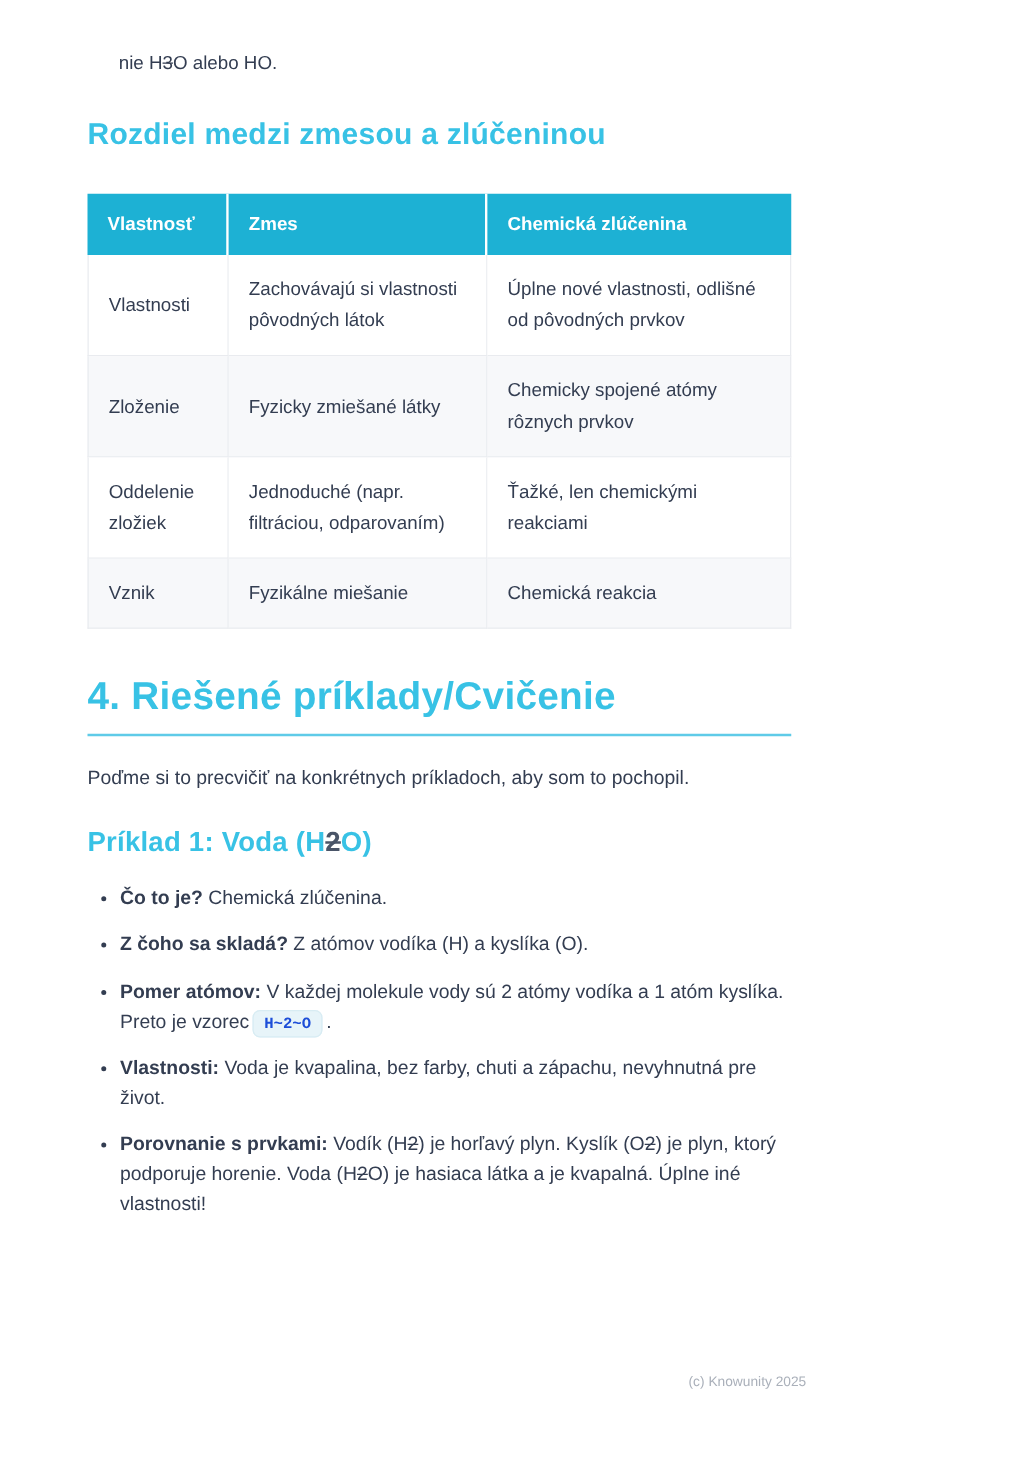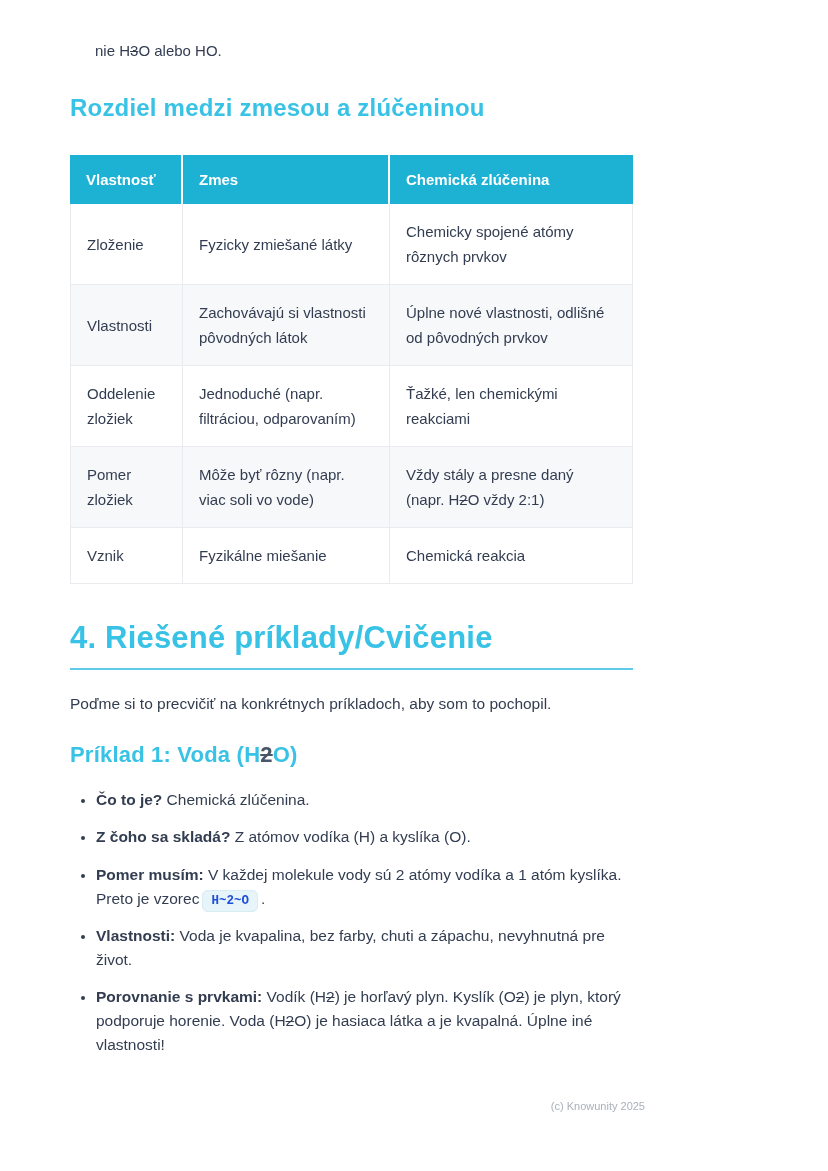"Zloženie" tr { order: before "Vlastnosti" -> after "Vlastnosti" }
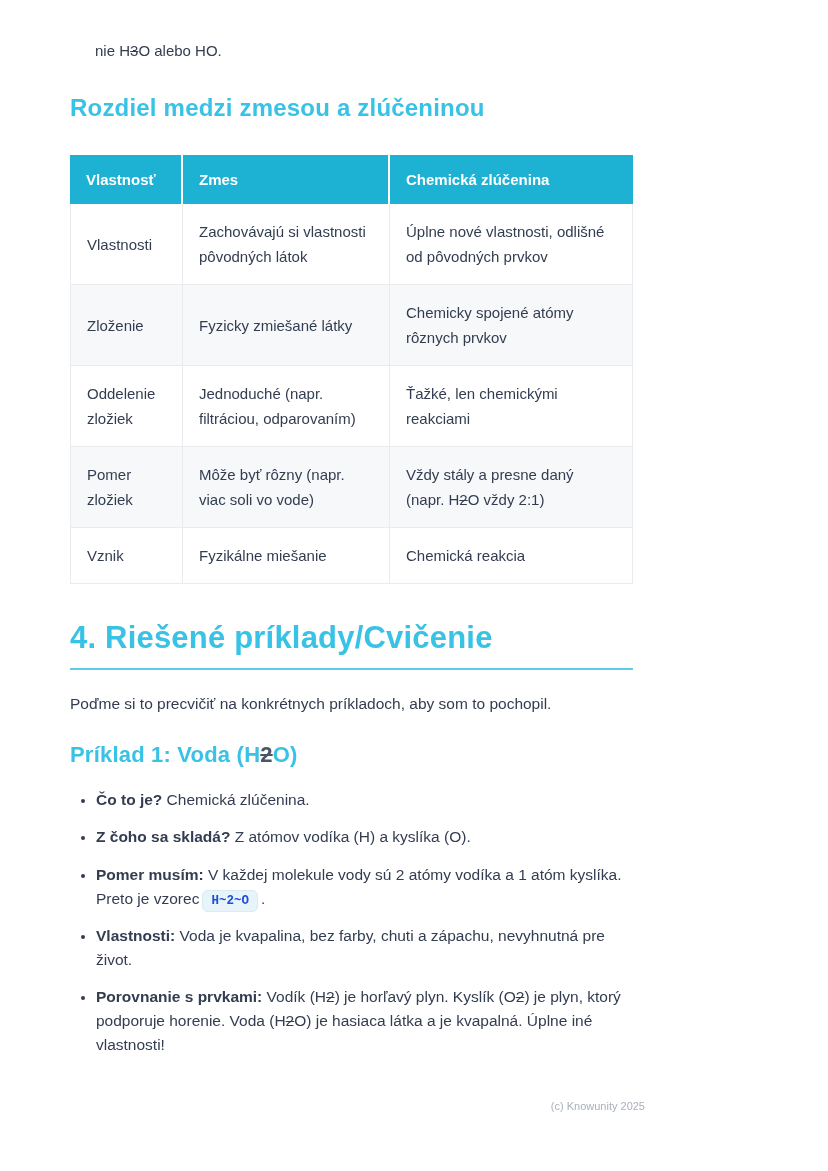"Pomer zložiek" tr { html: <tr> <td><span>Pomer zložiek</span></td> <td><span>Môže byť rôzny (napr. viac soli vo vode)</span></td> <td><span>Vždy stály a presne daný (napr. H</span><span>2</span><span>O vždy 2:1)</span></td> </tr> -> none }
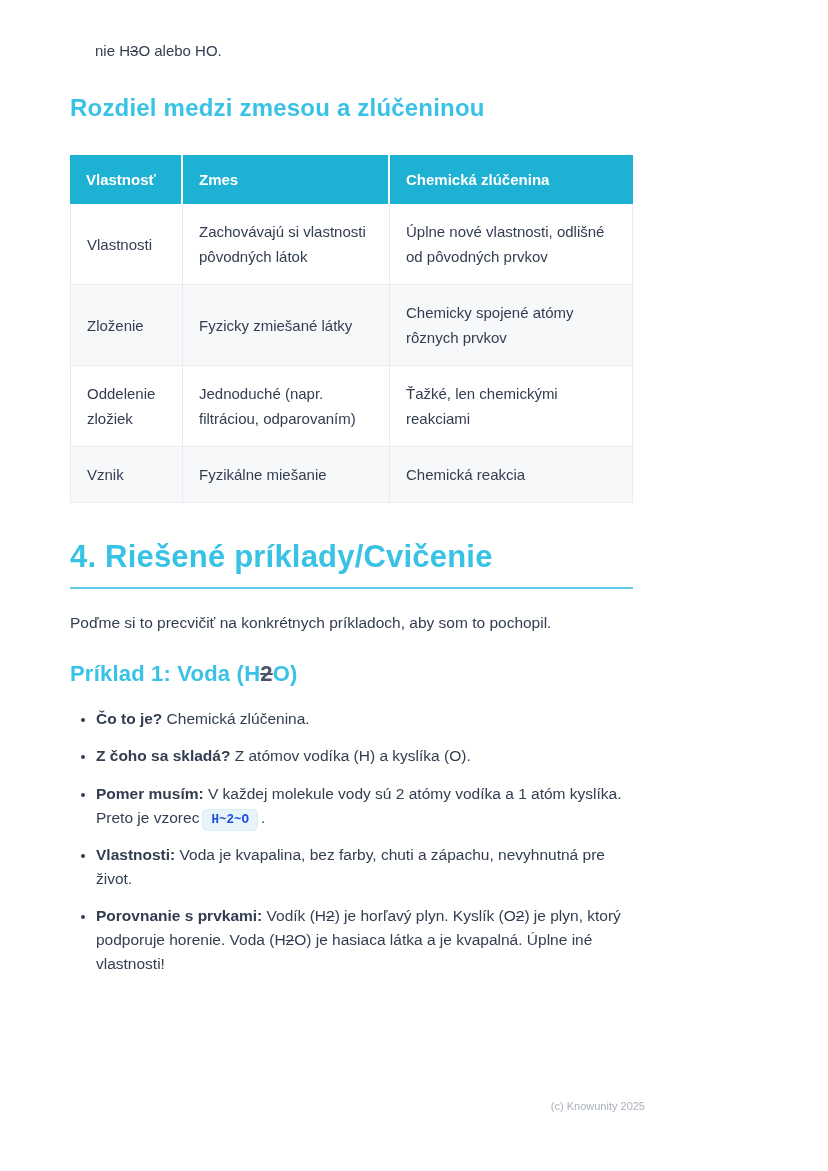"Pomer musím:" span.seg-b { text: musím -> atómov }
